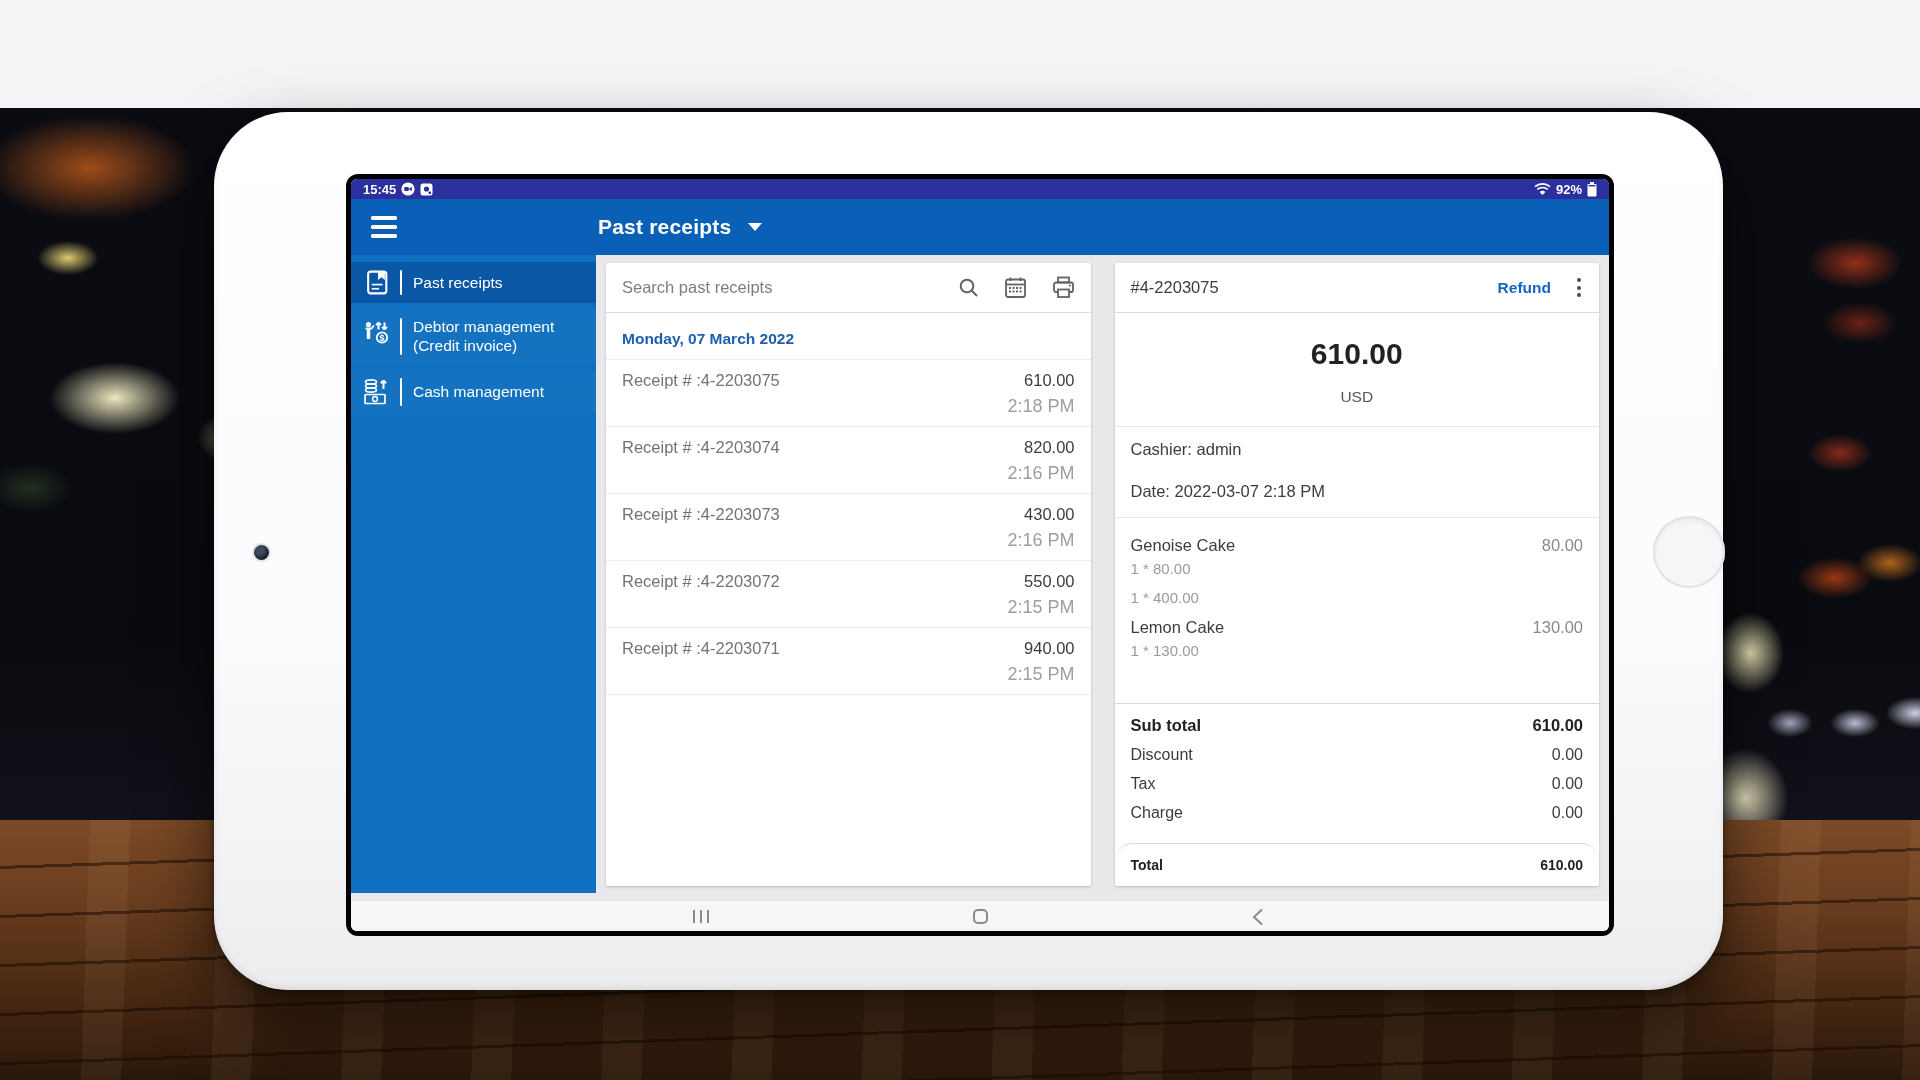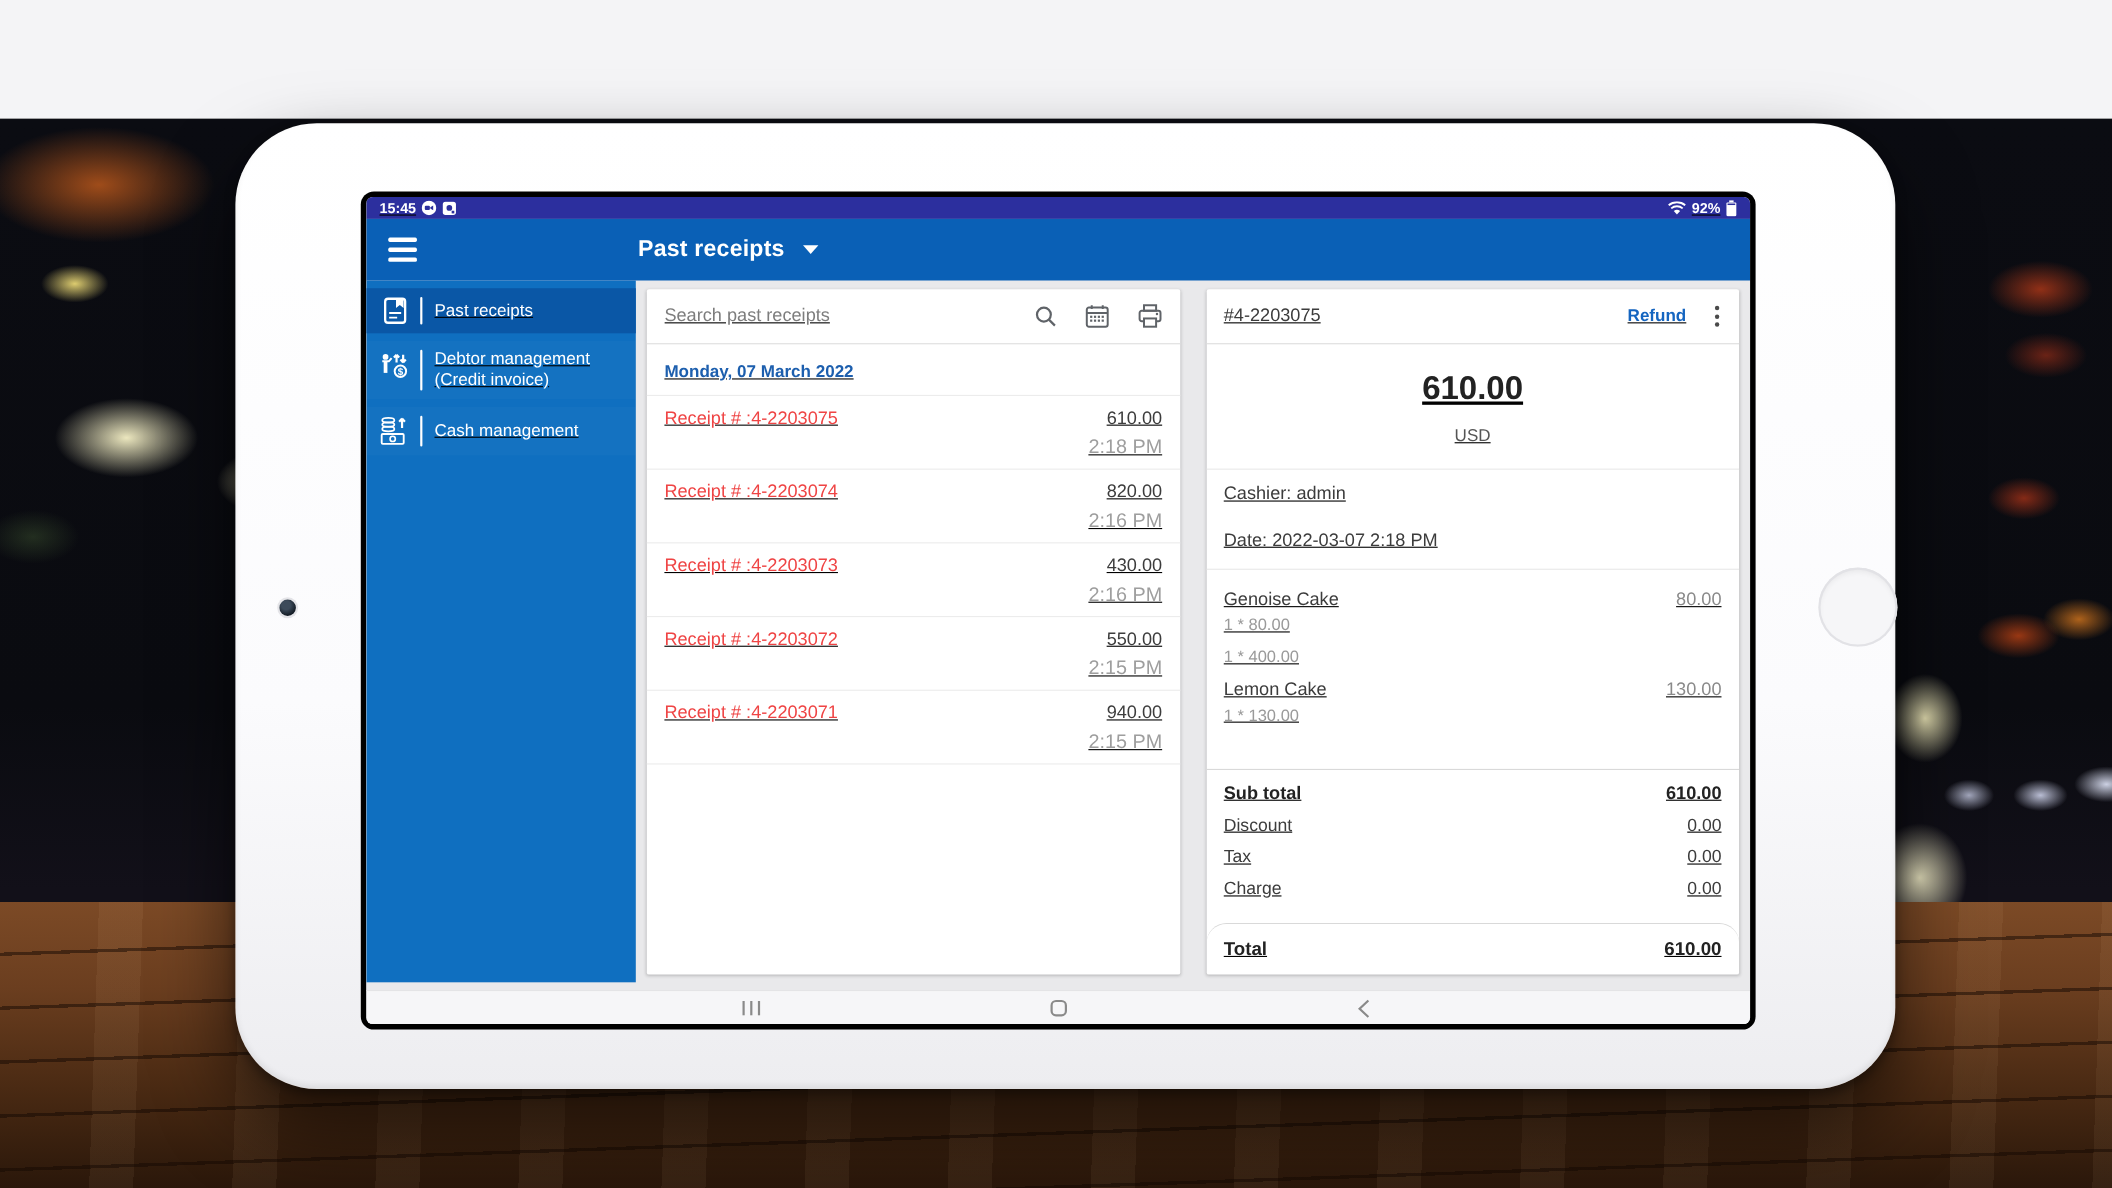"15:45" .screen { left: 114px -> 132px; text-decoration: underline -> none }
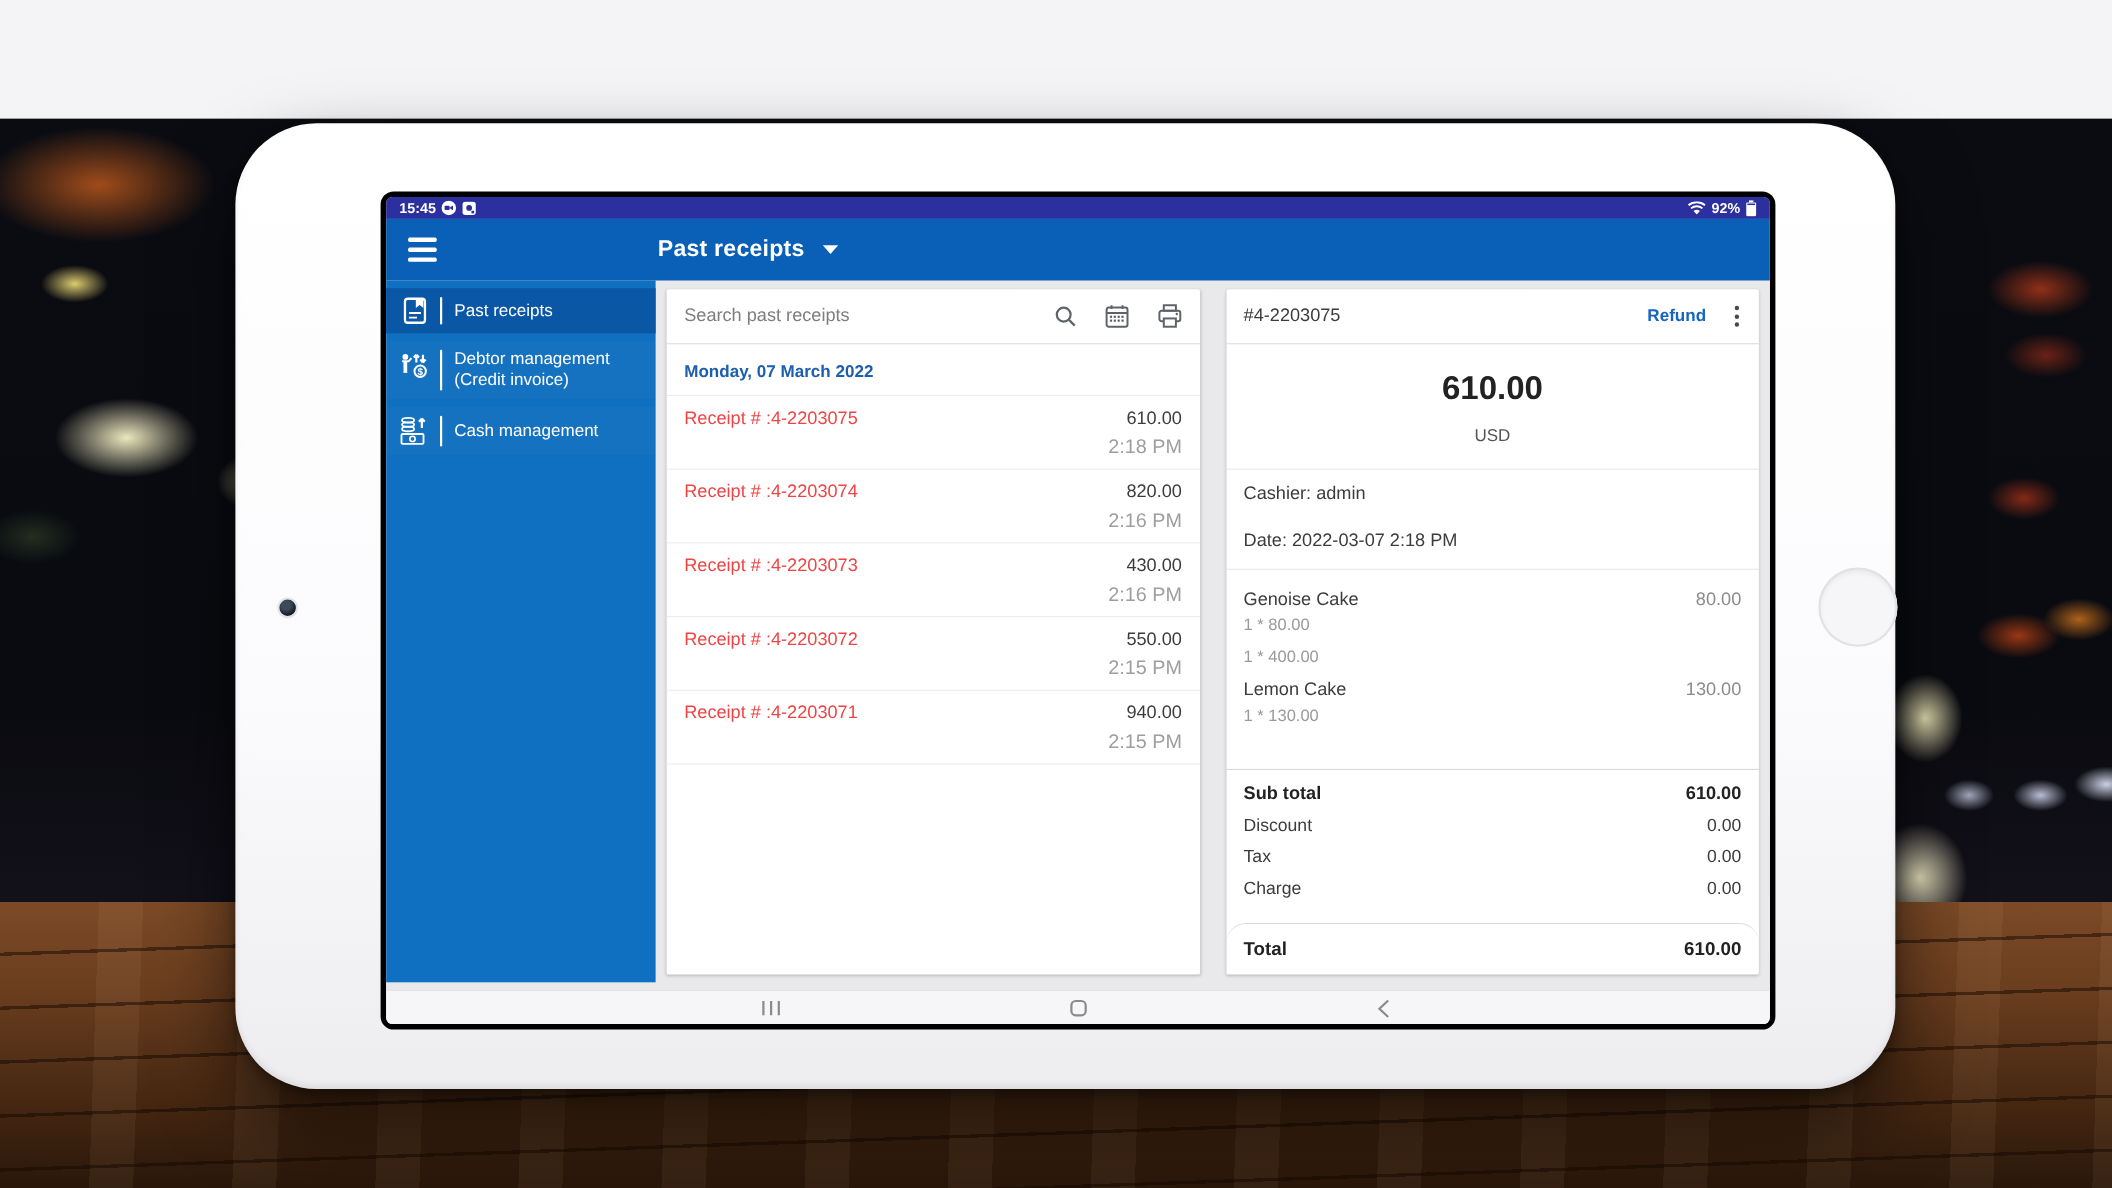"Receipt # :4-2203075" .r-num { color: #ef4444 -> #737373 }
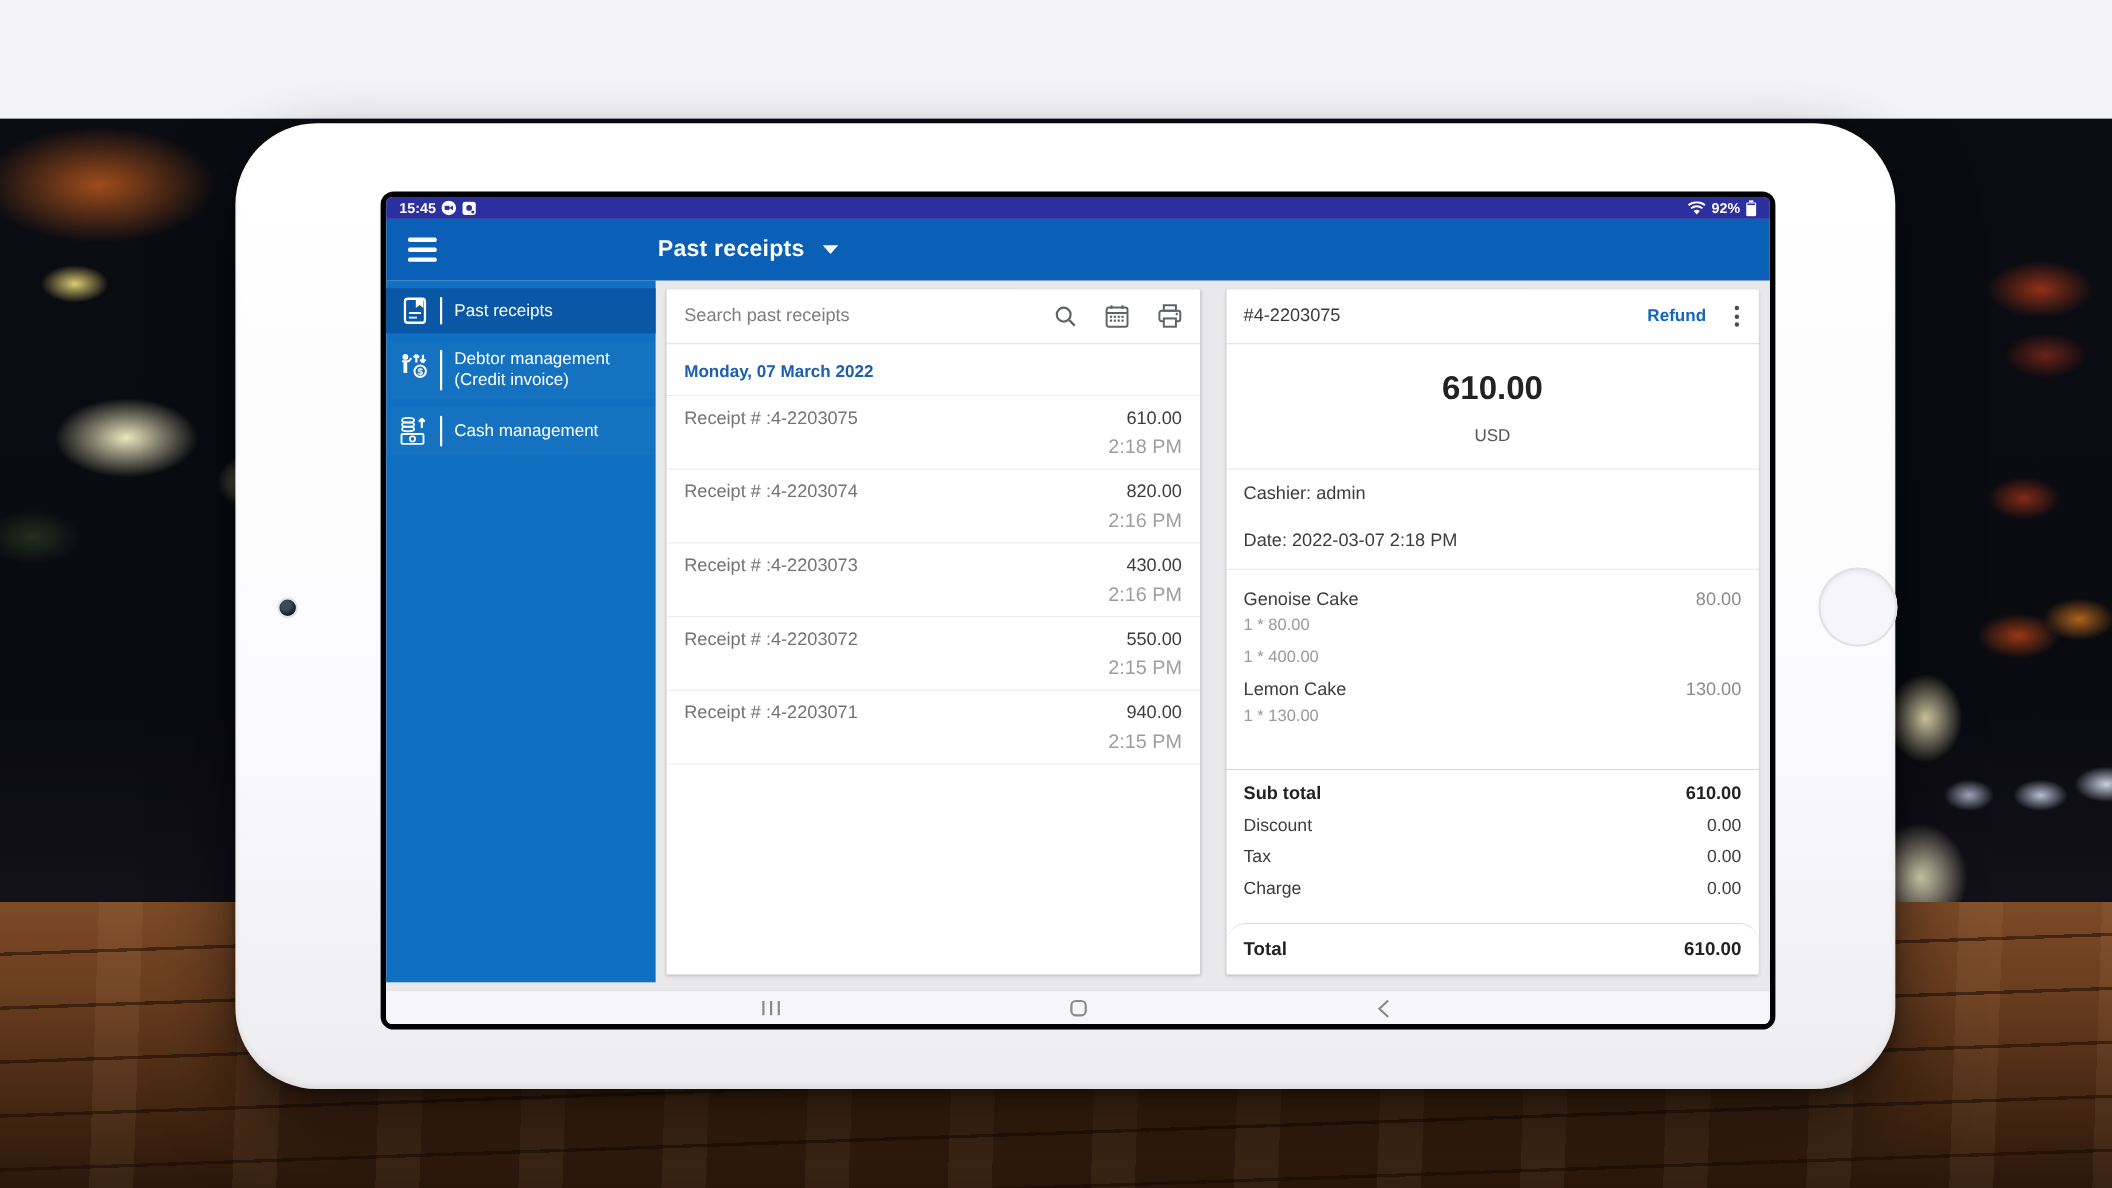"Total" .total-block { font-size: 17px -> 14px }
